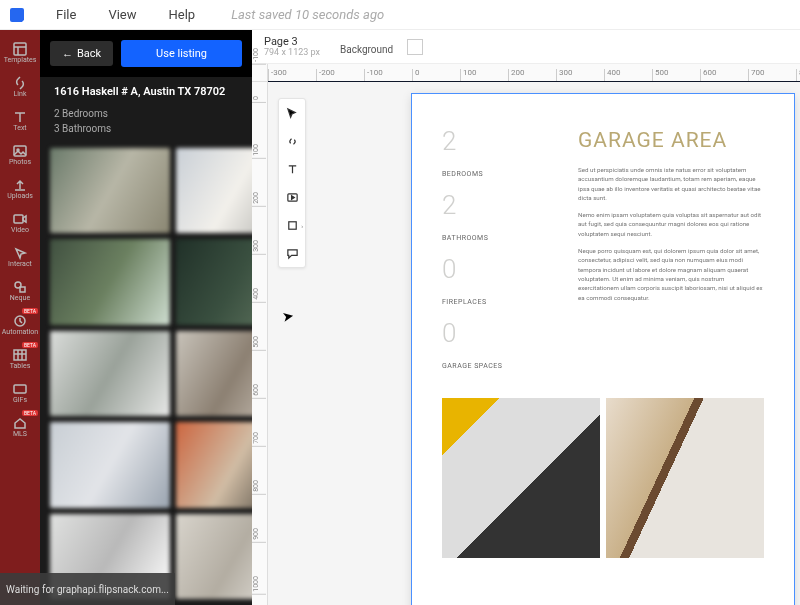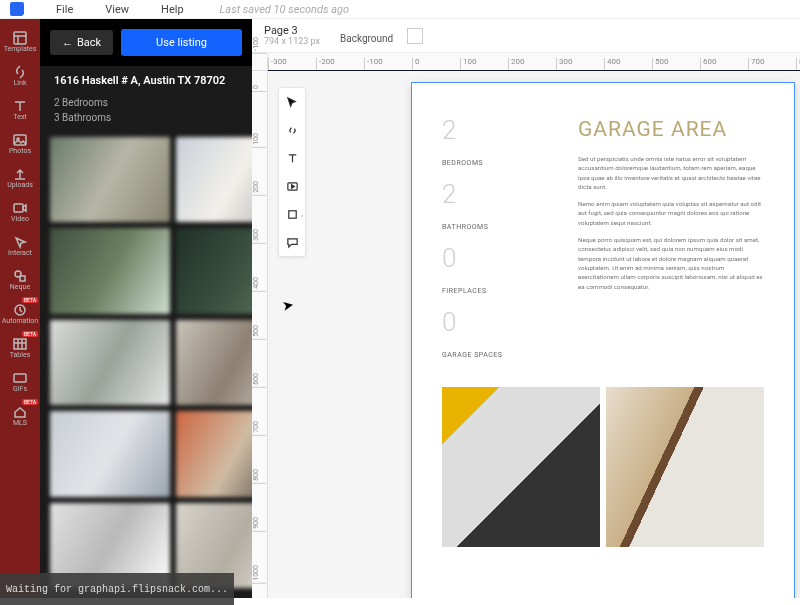"File" .topbar { font-size: 11px -> 13px; height: 19px -> 30px }
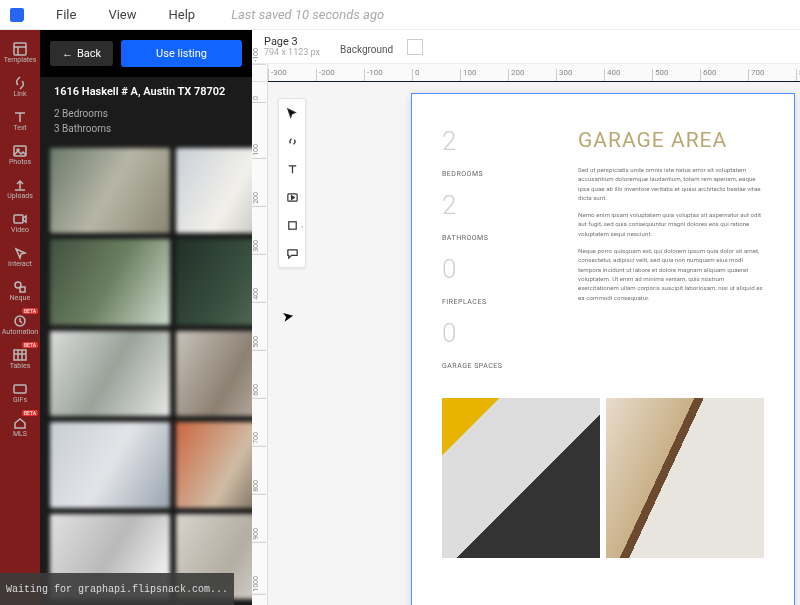"Waiting for graphapi.flipsnack.com..." .status { font-family: Liberation Mono, monospace -> none }
